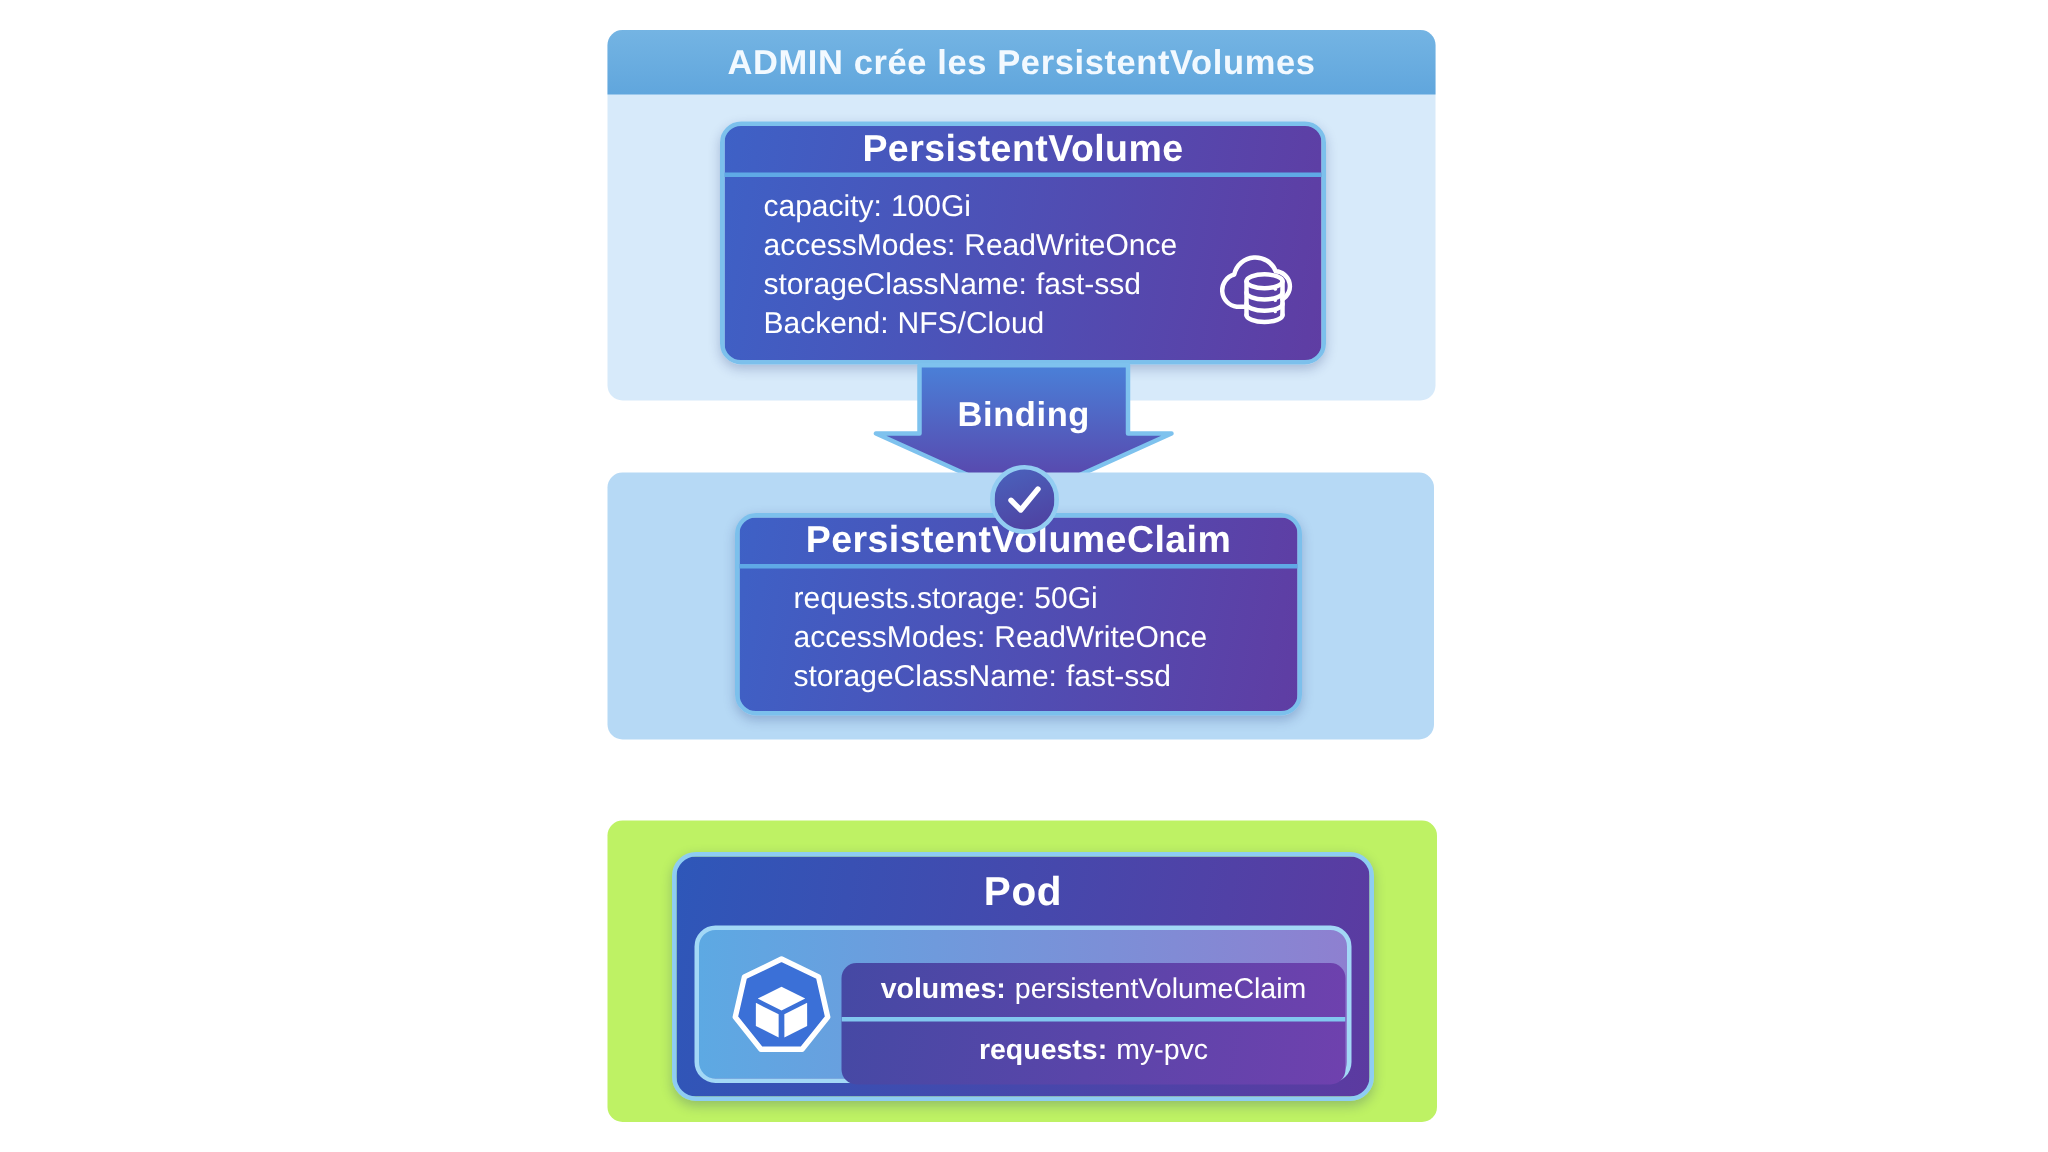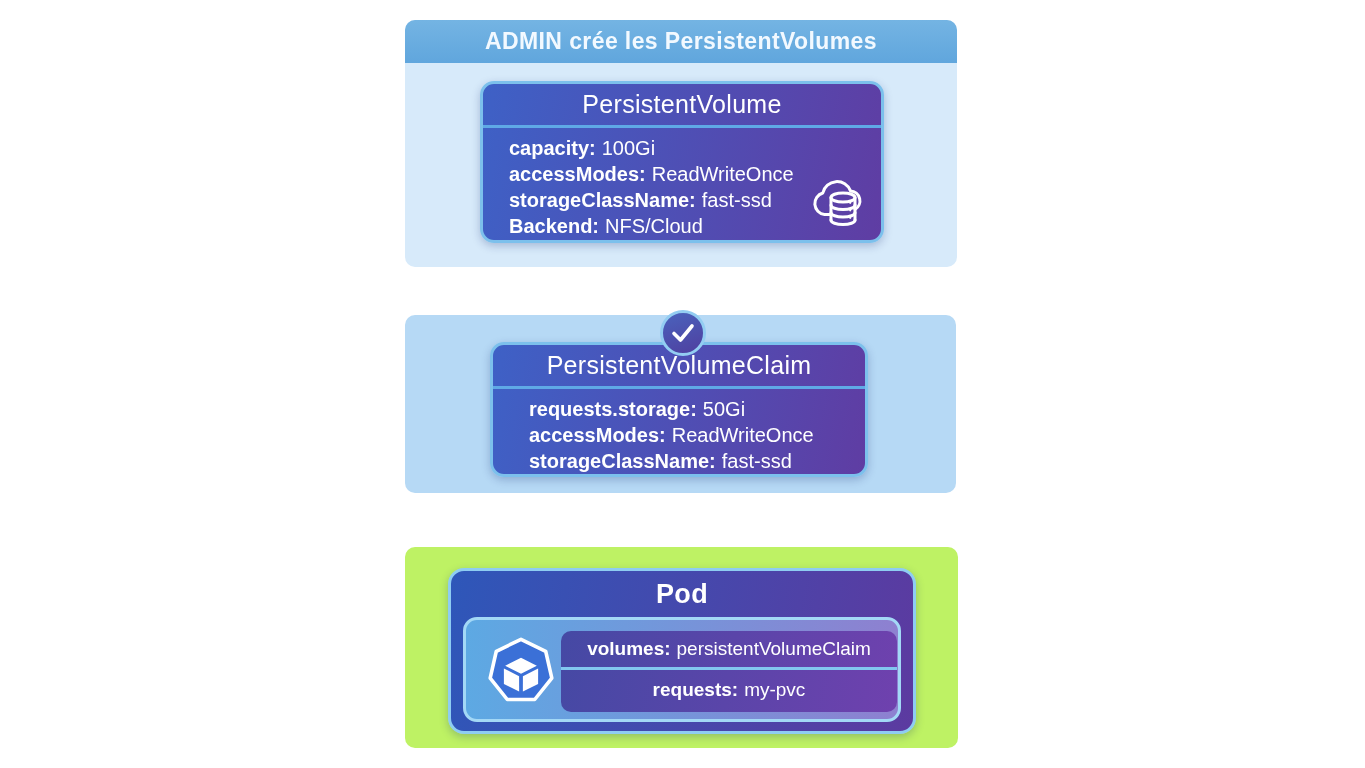"PersistentVolume" .res-title { font-weight: normal -> bold; height: 44px -> 34px }
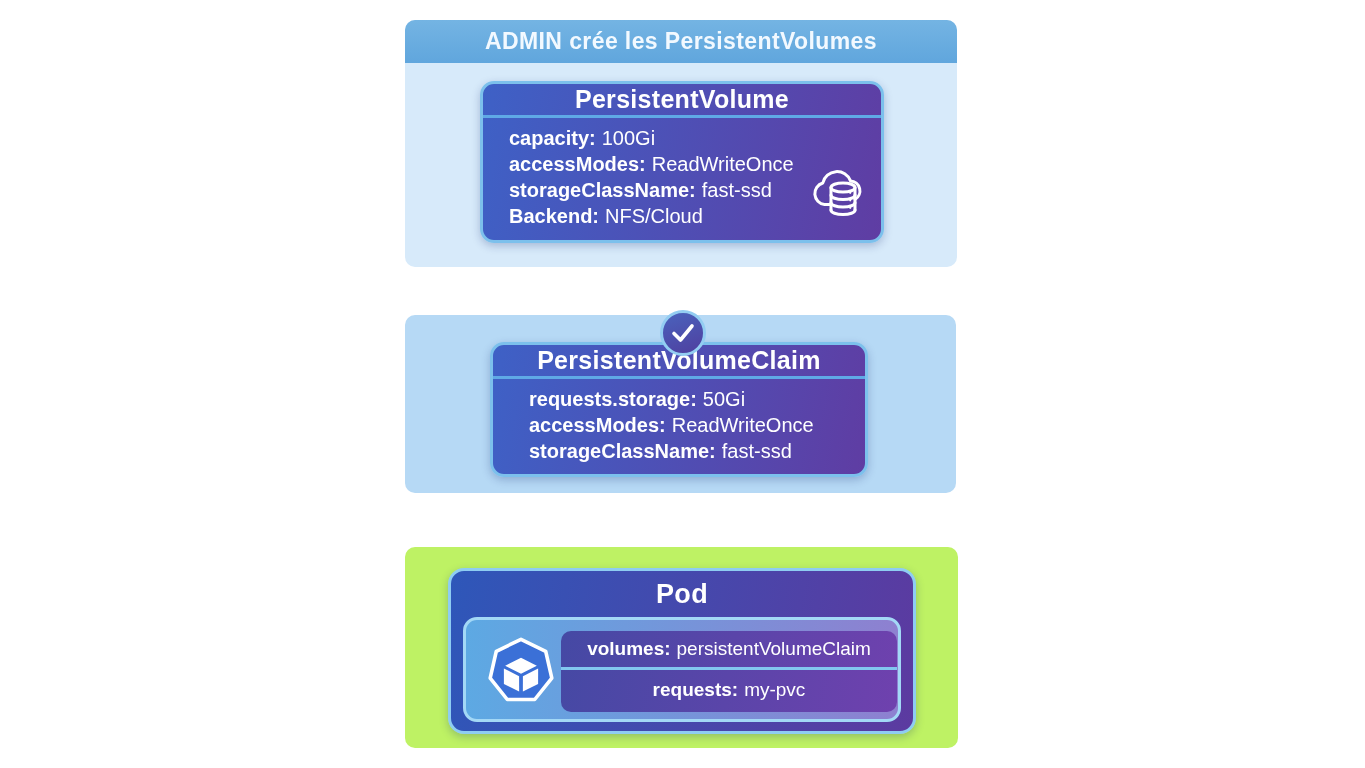"capacity:" .prop .k { font-weight: bold -> normal }
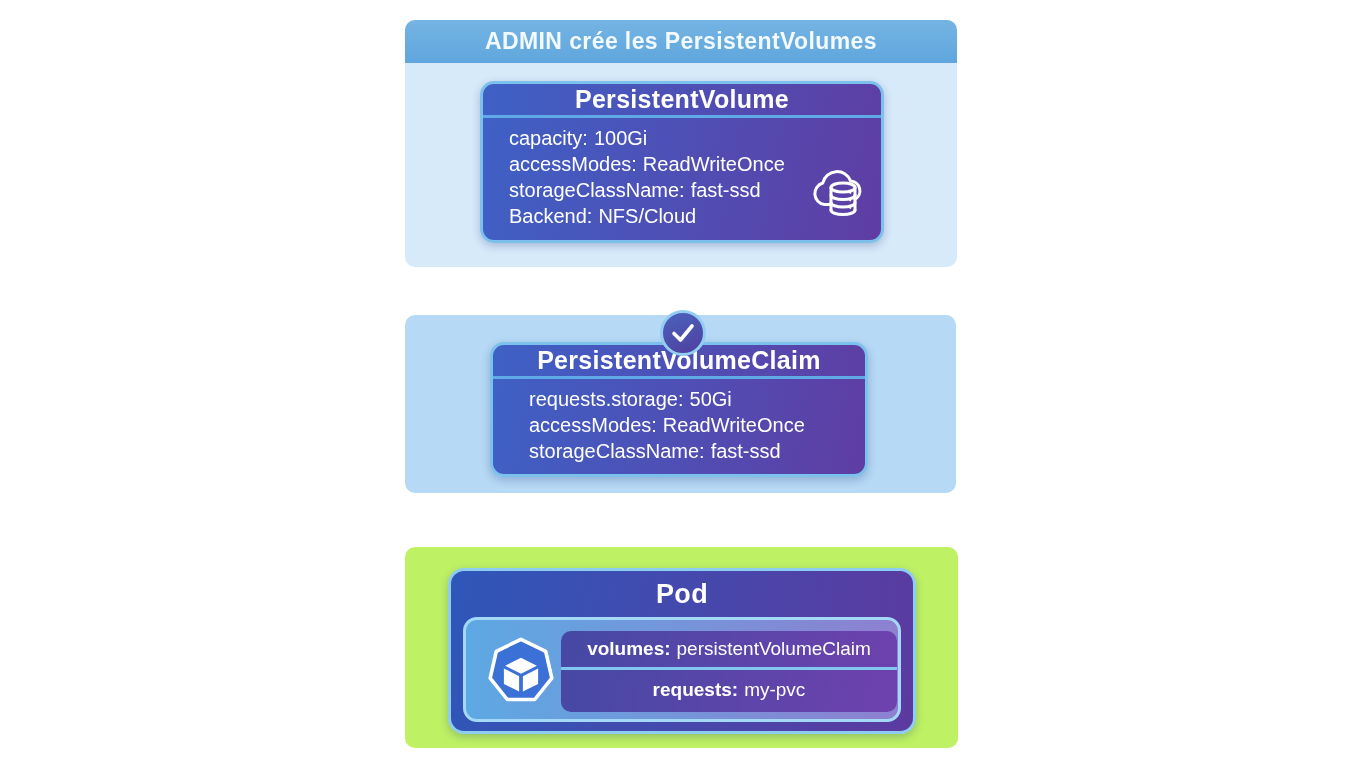"Binding" div.arrow-wrap { html: none -> <div> <svg> <defs> <linearGradient> <stop></stop> <stop></stop> </linearGradient> </defs> <path></path> </svg> <div>Binding</div> </div> }
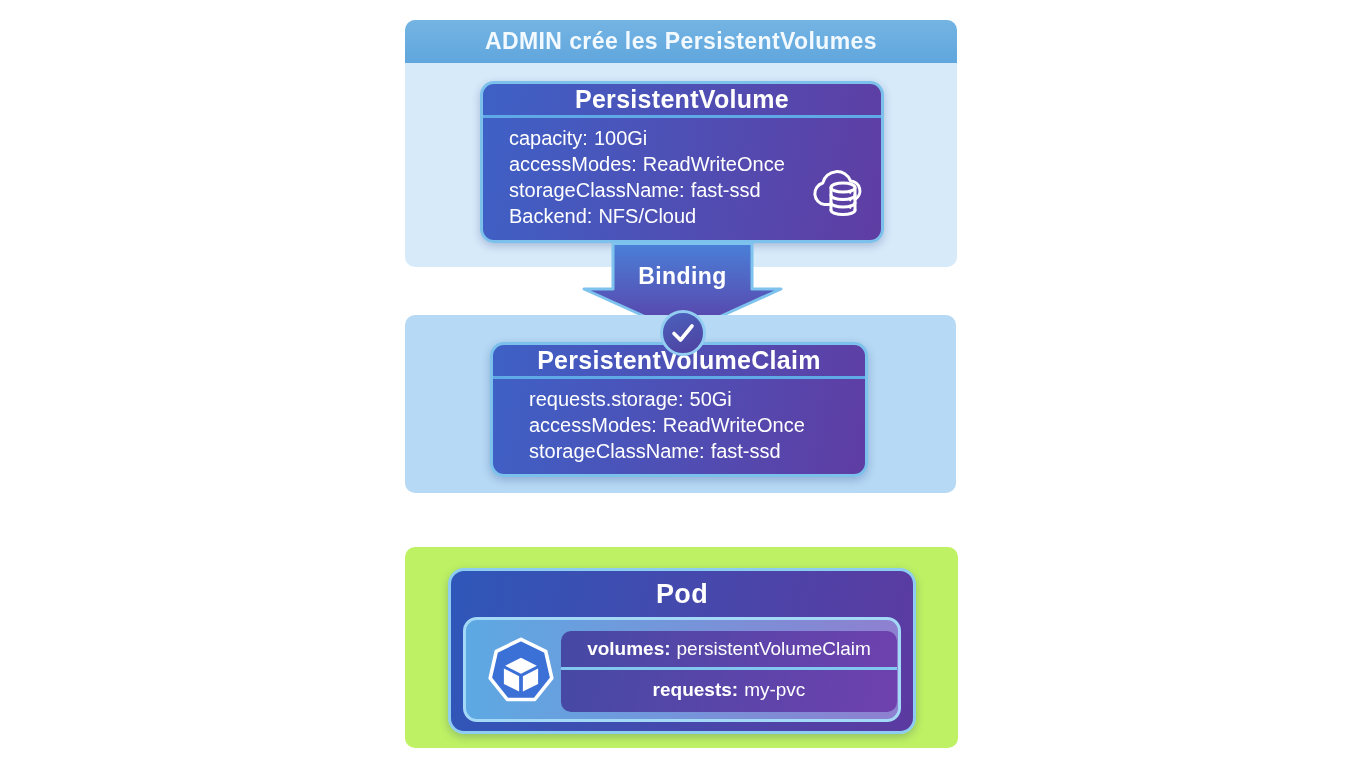"volumes:" .pod-rows { top: 11px -> 22px }
